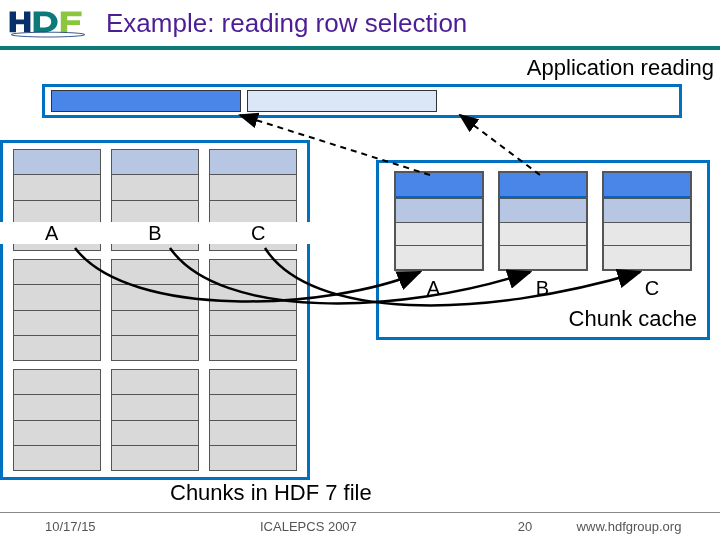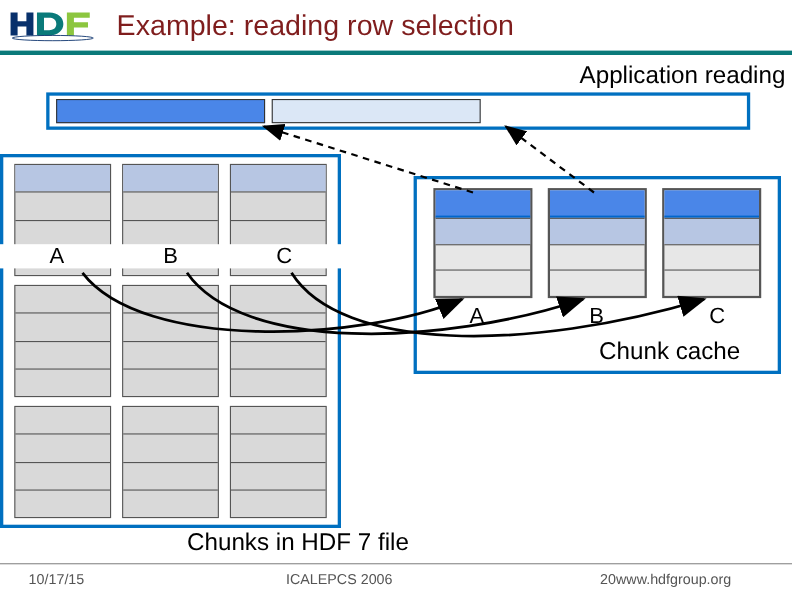"Example: reading row selection" .title { color: #7f1d1d -> #4c1d95 }
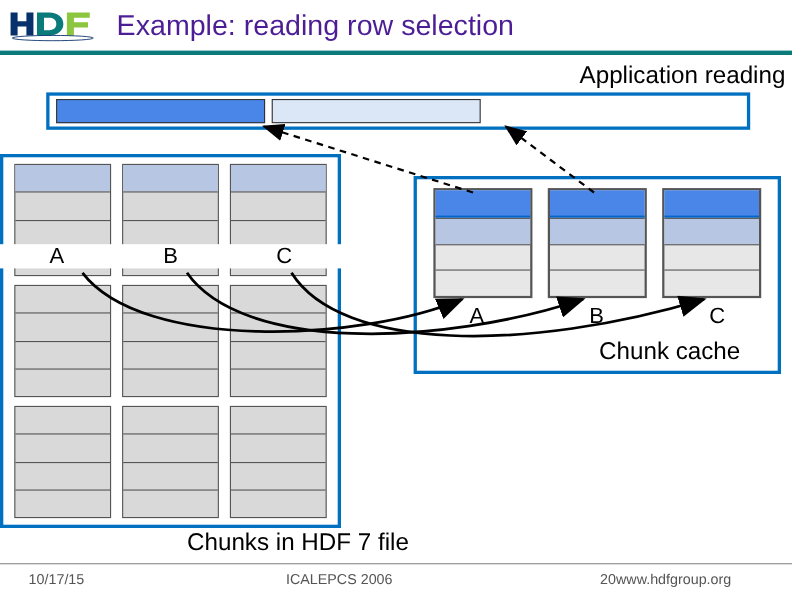"Chunk cache" .cache-title { padding-right: 34px -> 10px }
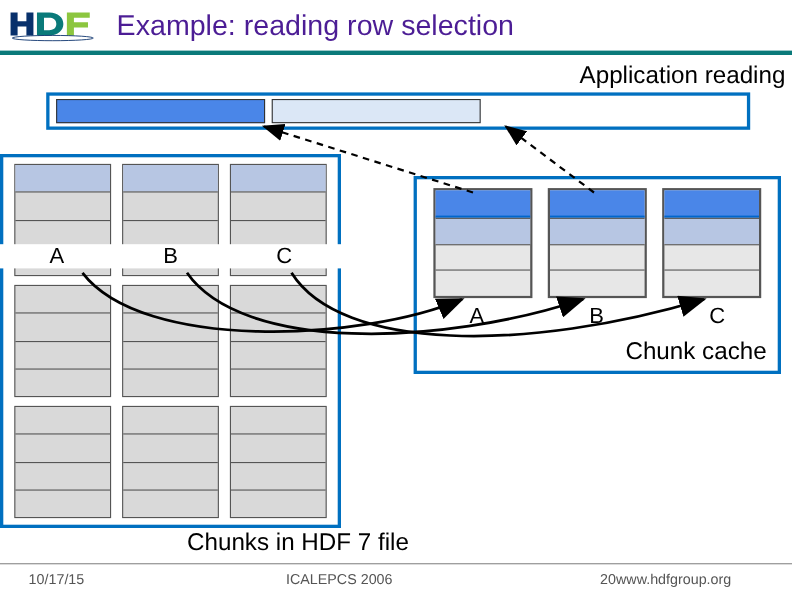"10/17/15" .footer .f-left { padding-left: 26px -> 45px }
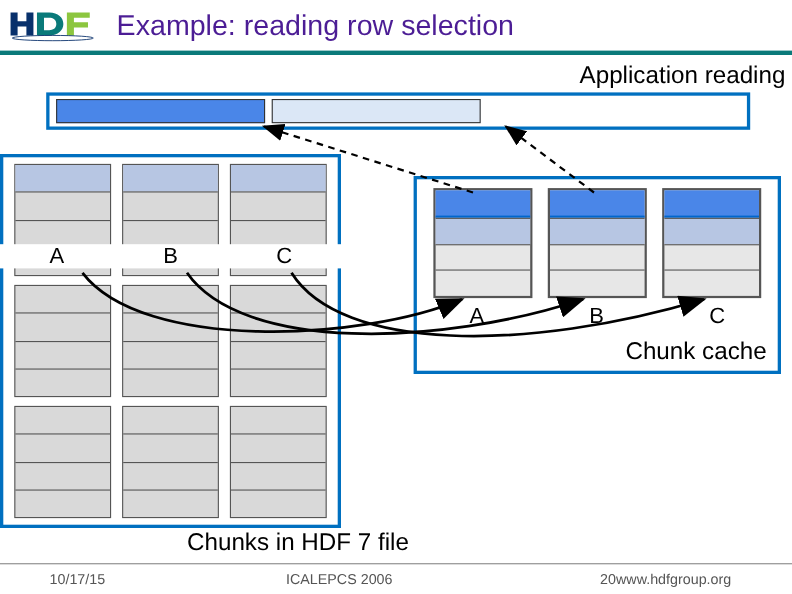"ICALEPCS 2006" div.f-mid { text: 2006 -> 2007 }
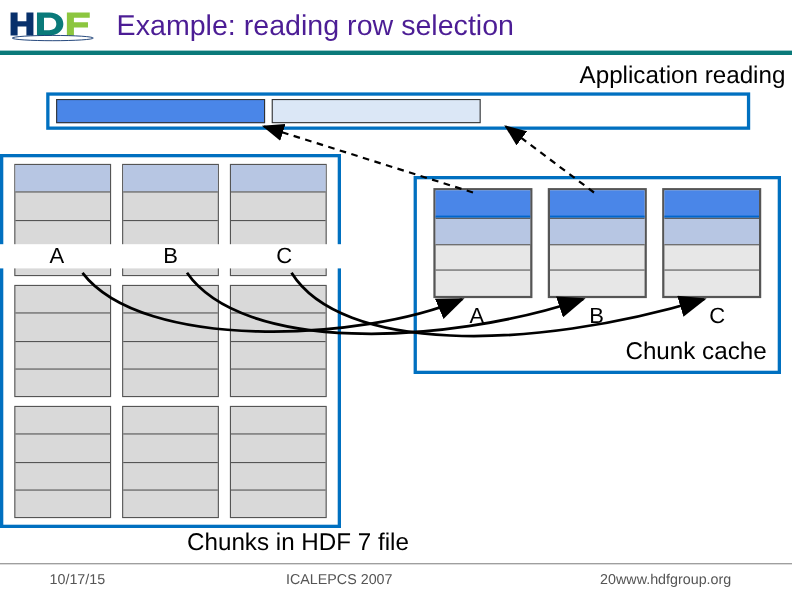"20" .footer .f-page { text-align: right -> center }
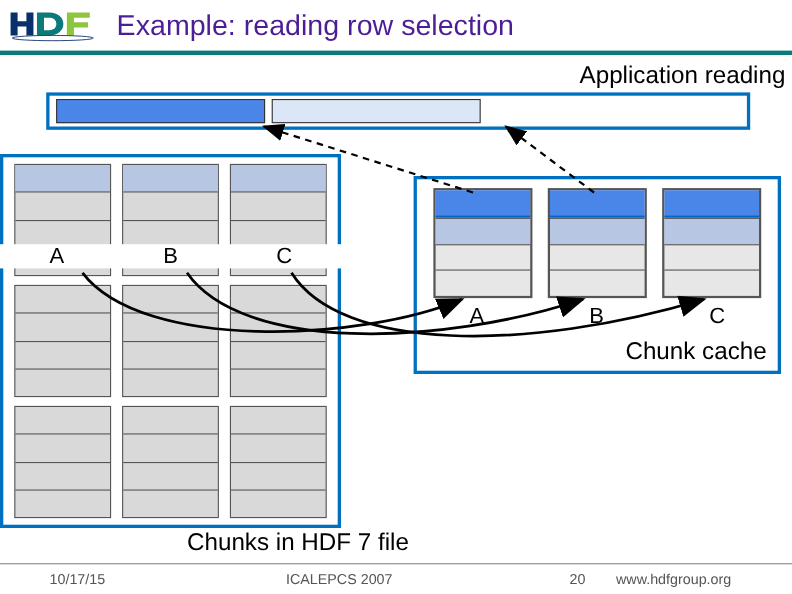"www.hdfgroup.org" .footer .f-right { text-align: left -> center }
